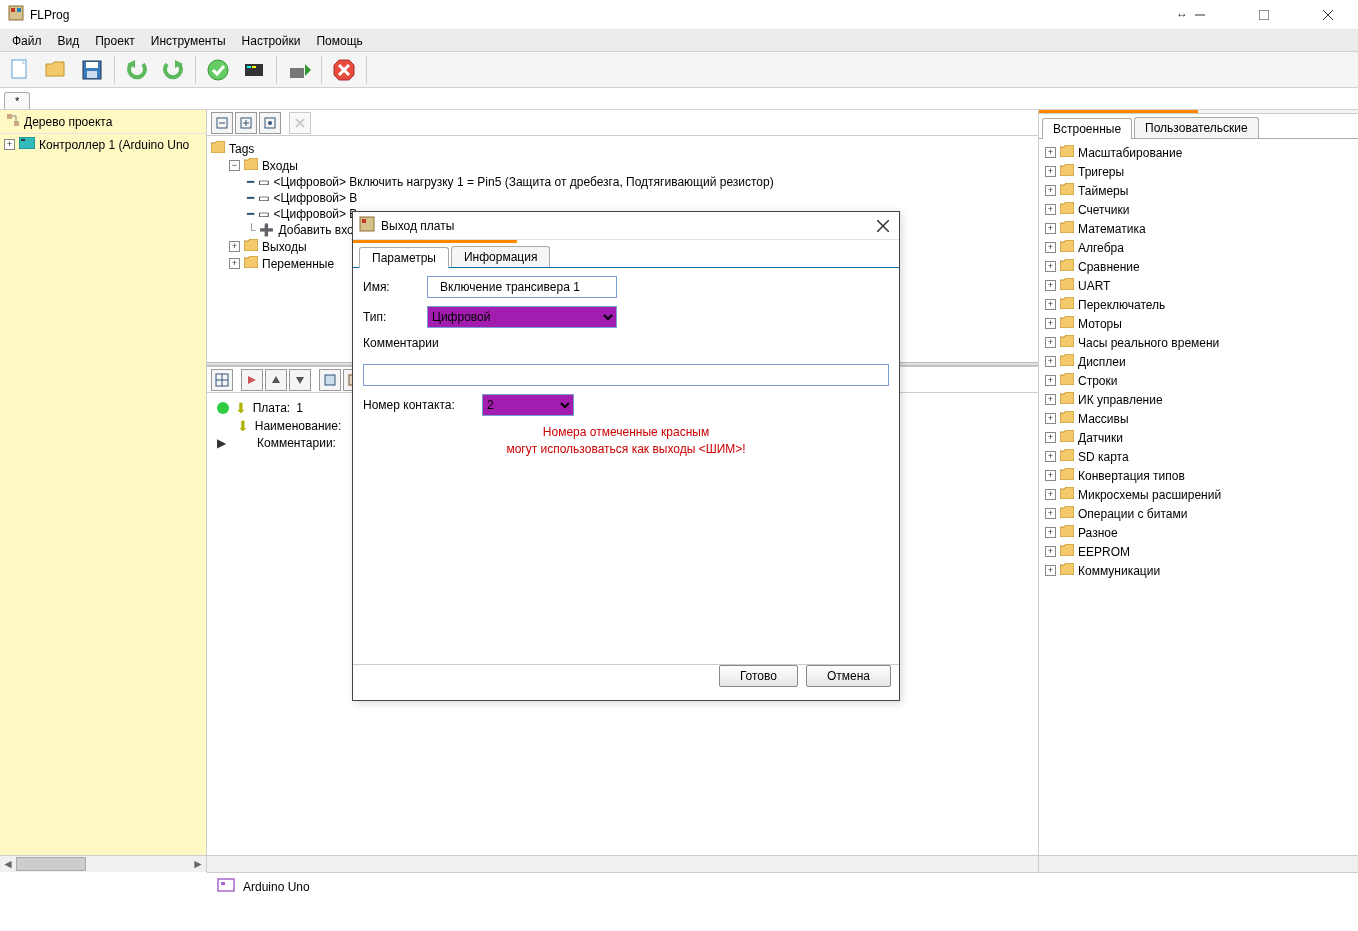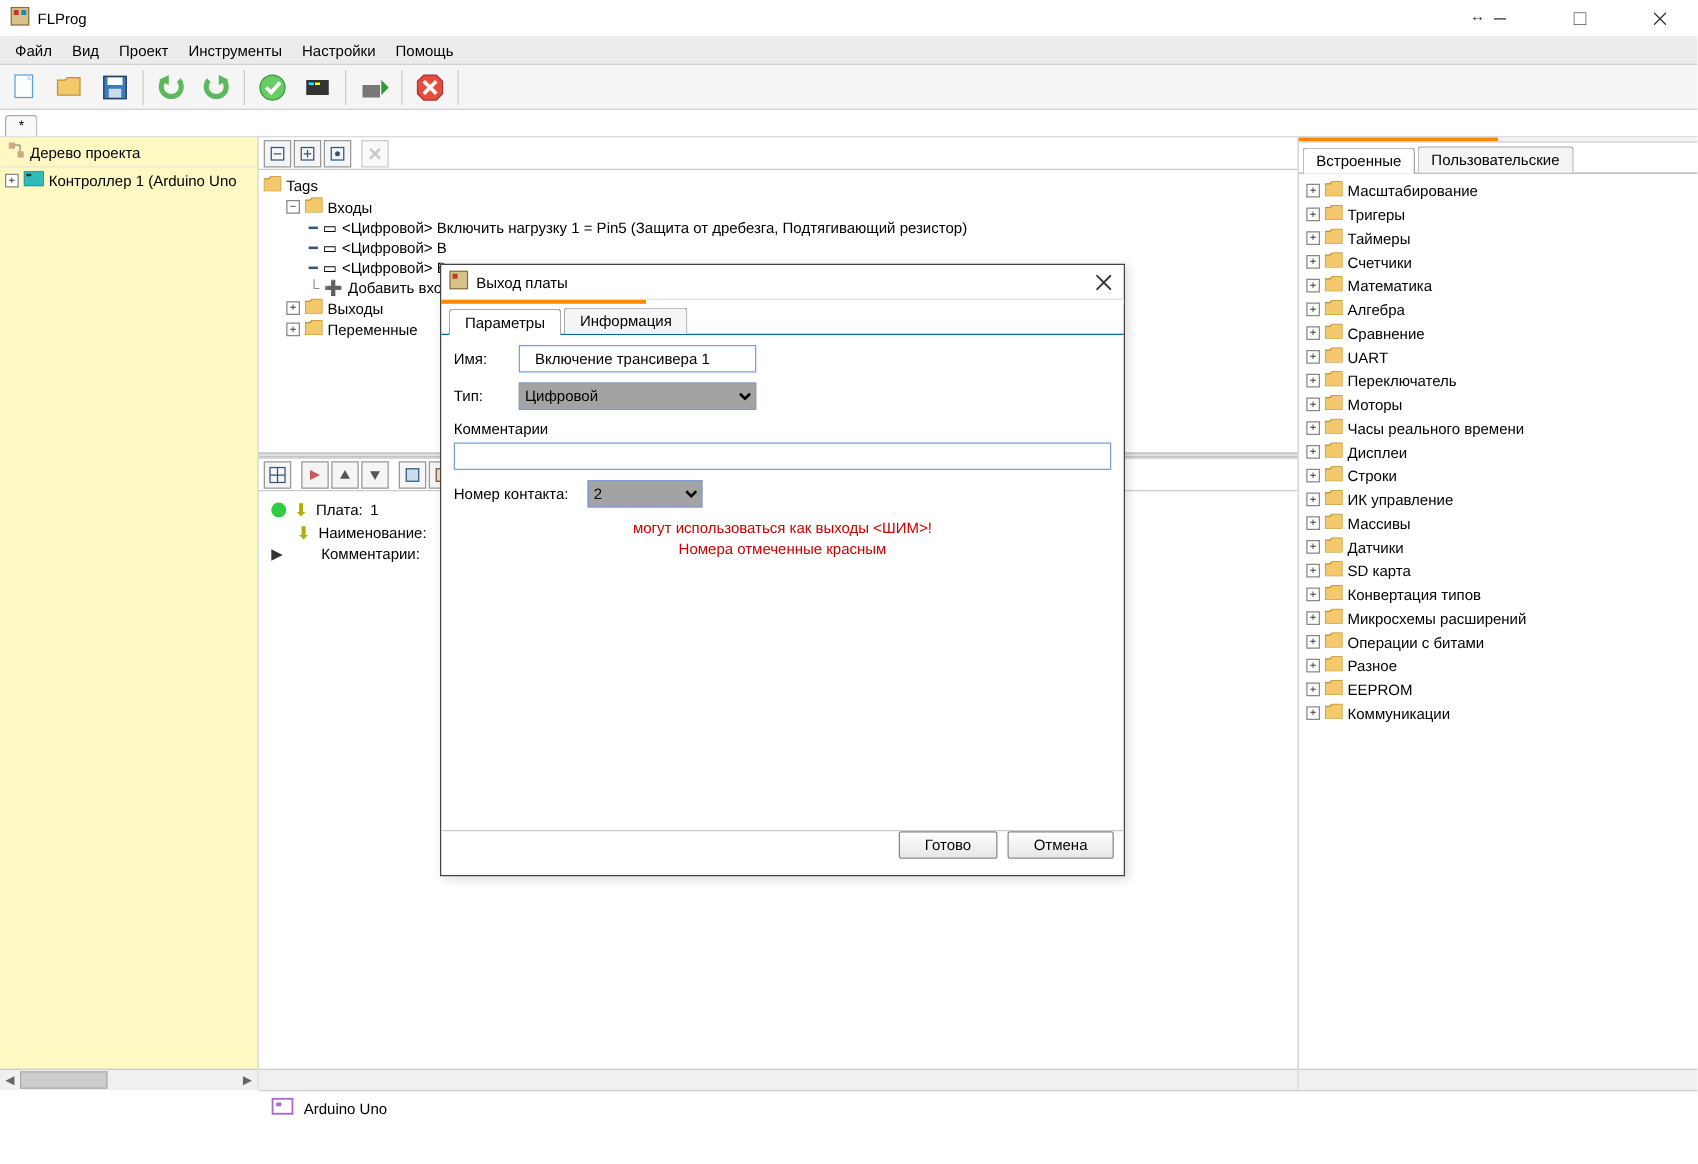"Имя:" .dialog .frow { gap: 12px -> 24px }
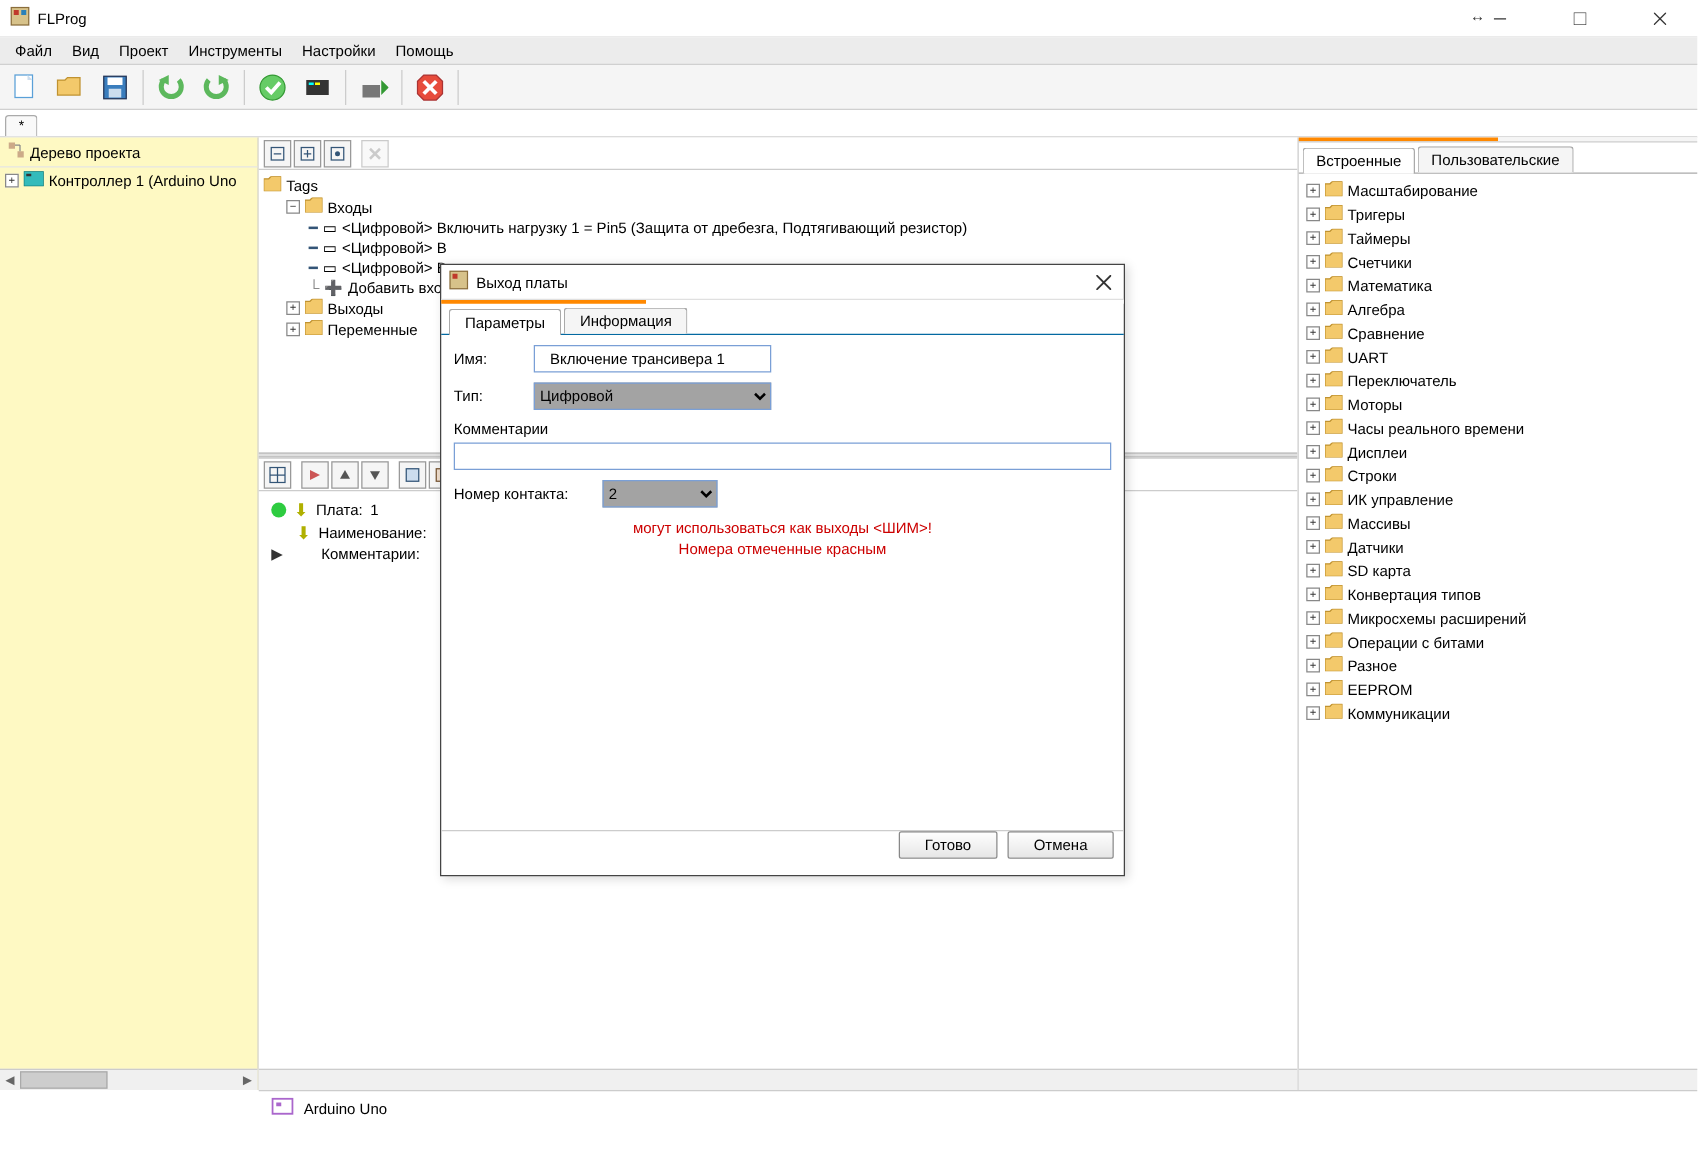"Цифровой" .dialog select { background: #a3a3a3 -> #a21caf }
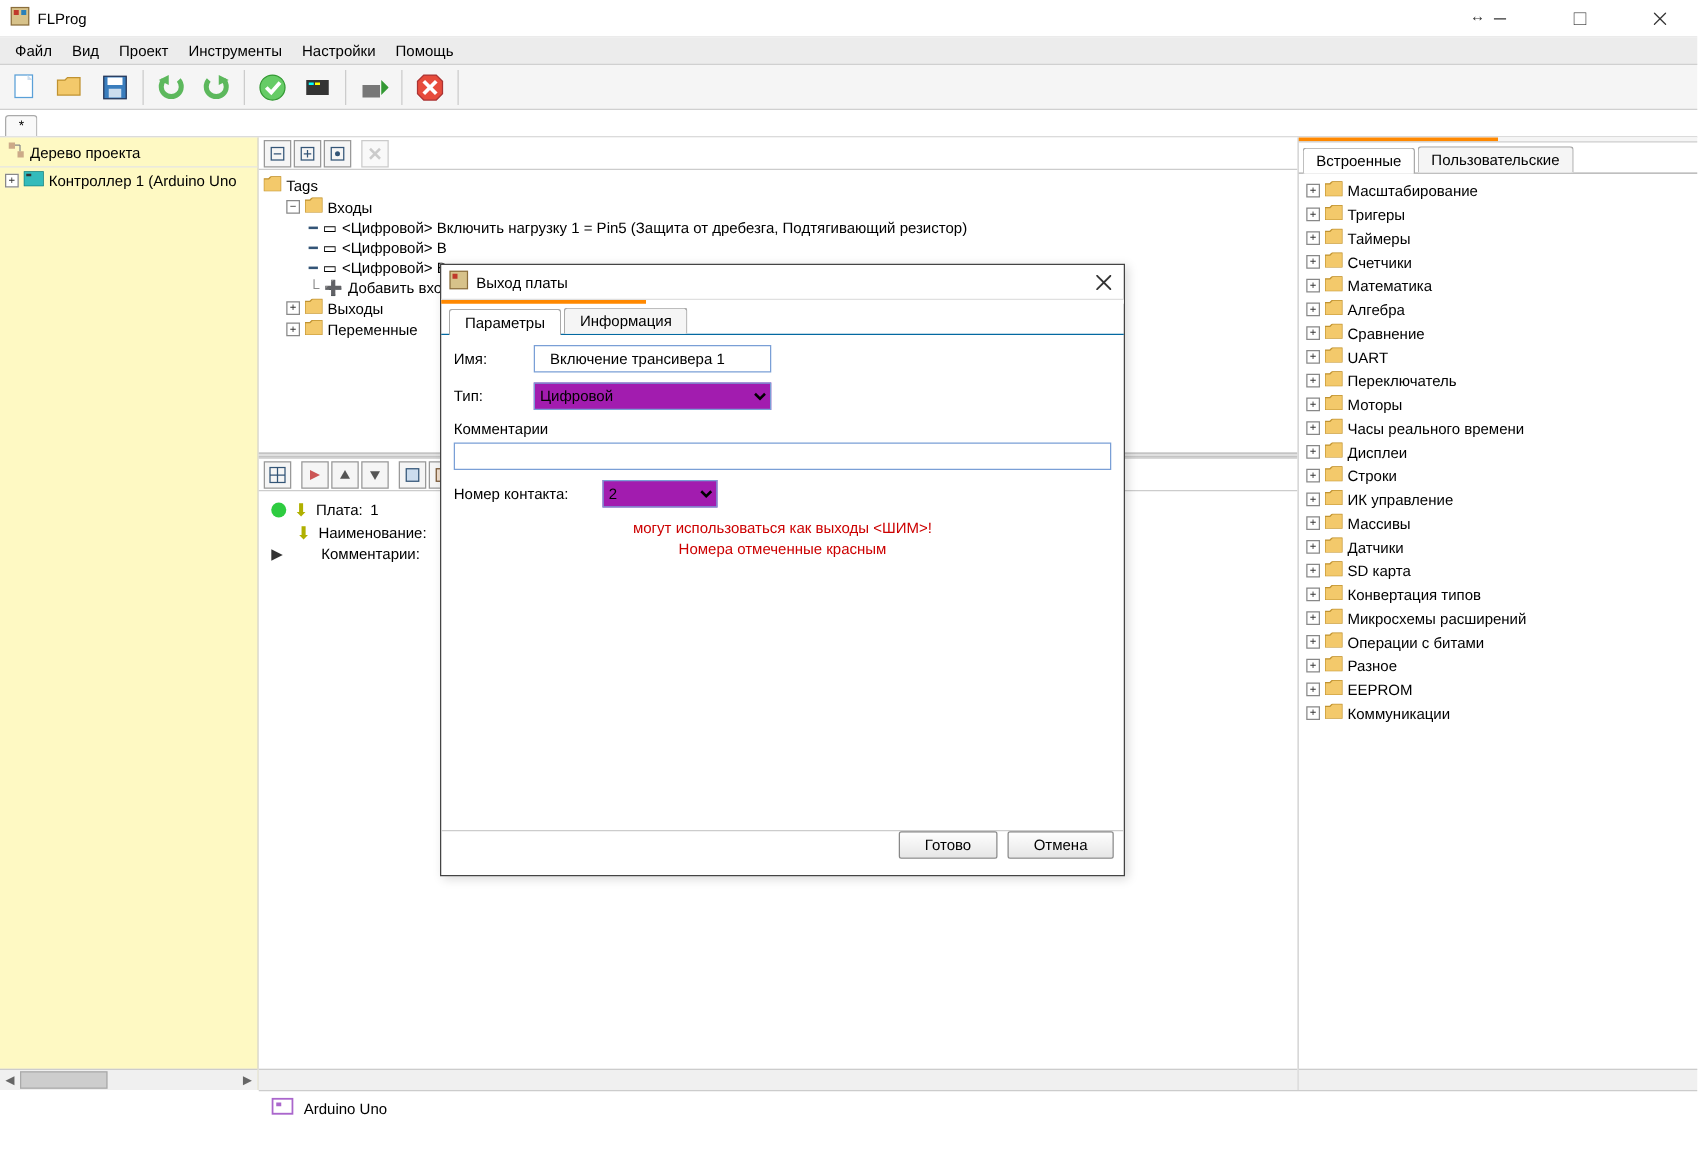"Комментарии" div { margin-bottom: 4px -> 14px }
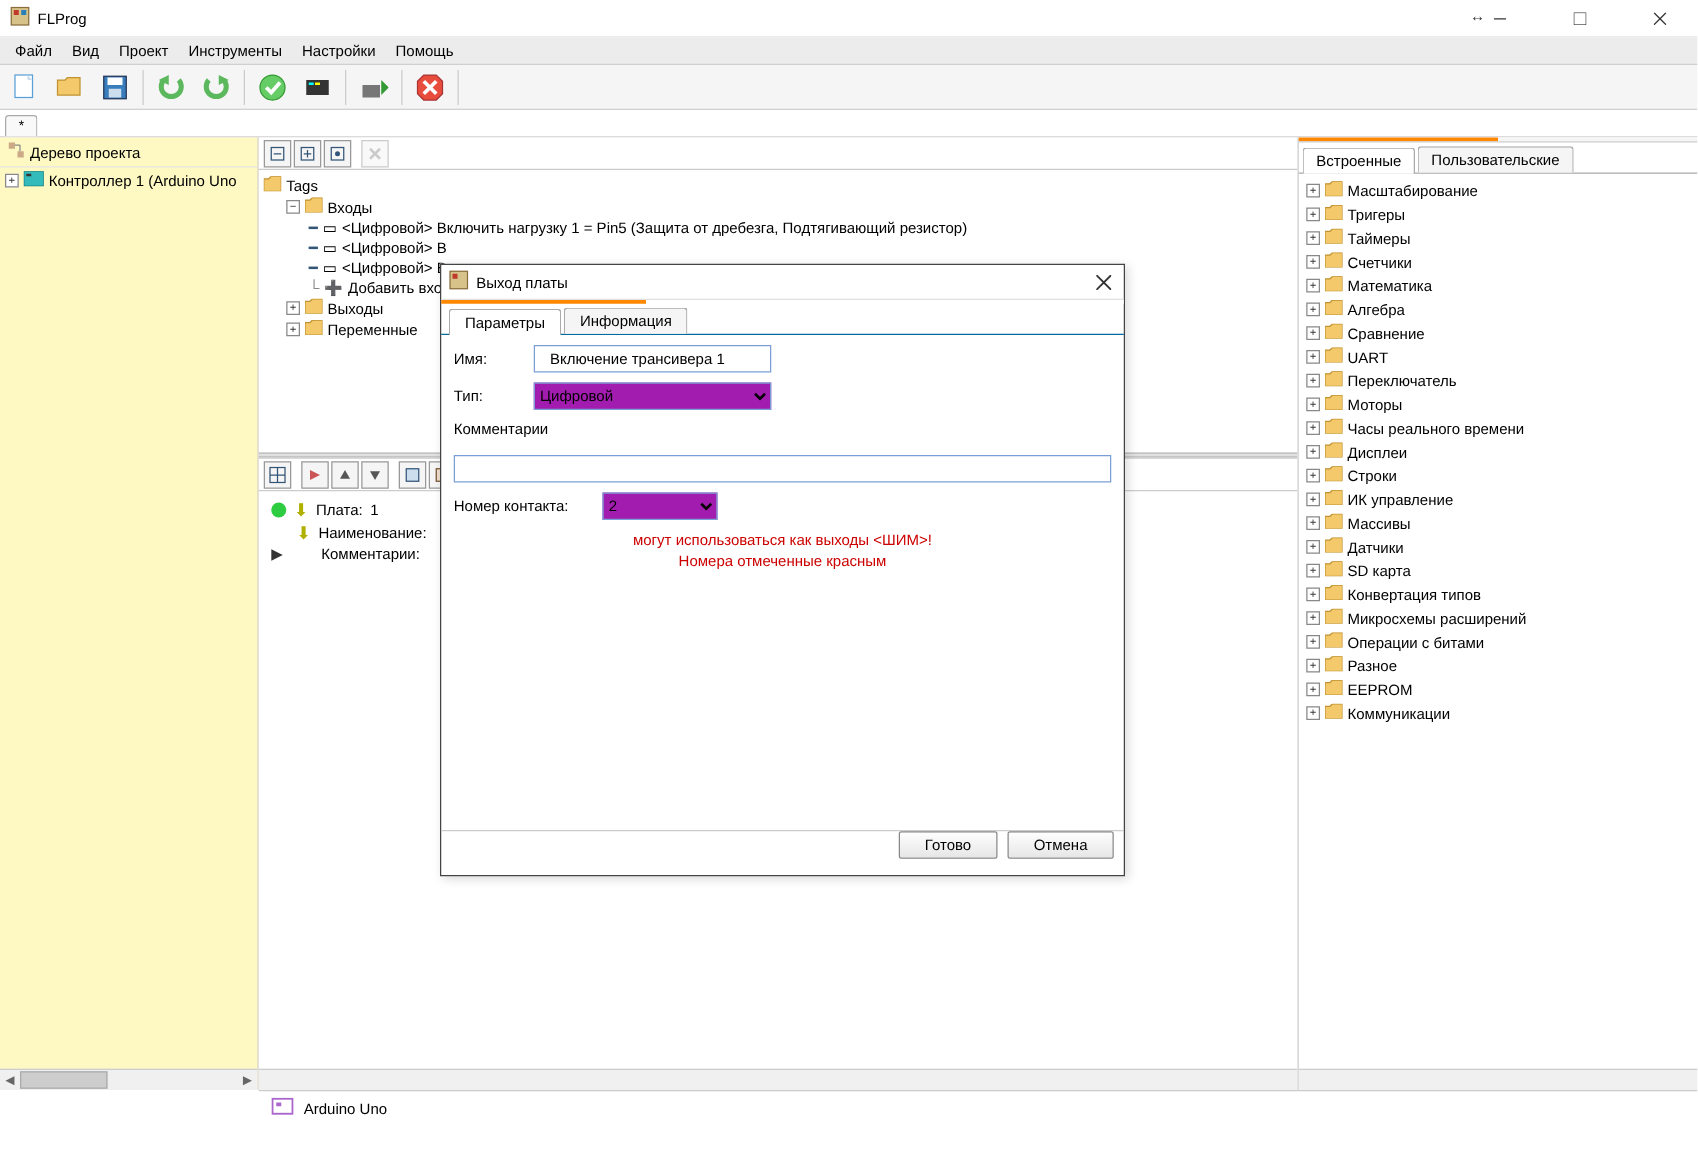"могут использоваться как выходы <ШИМ>!" div { order: before "Номера отмеченные красным" -> after "Номера отмеченные красным" }
